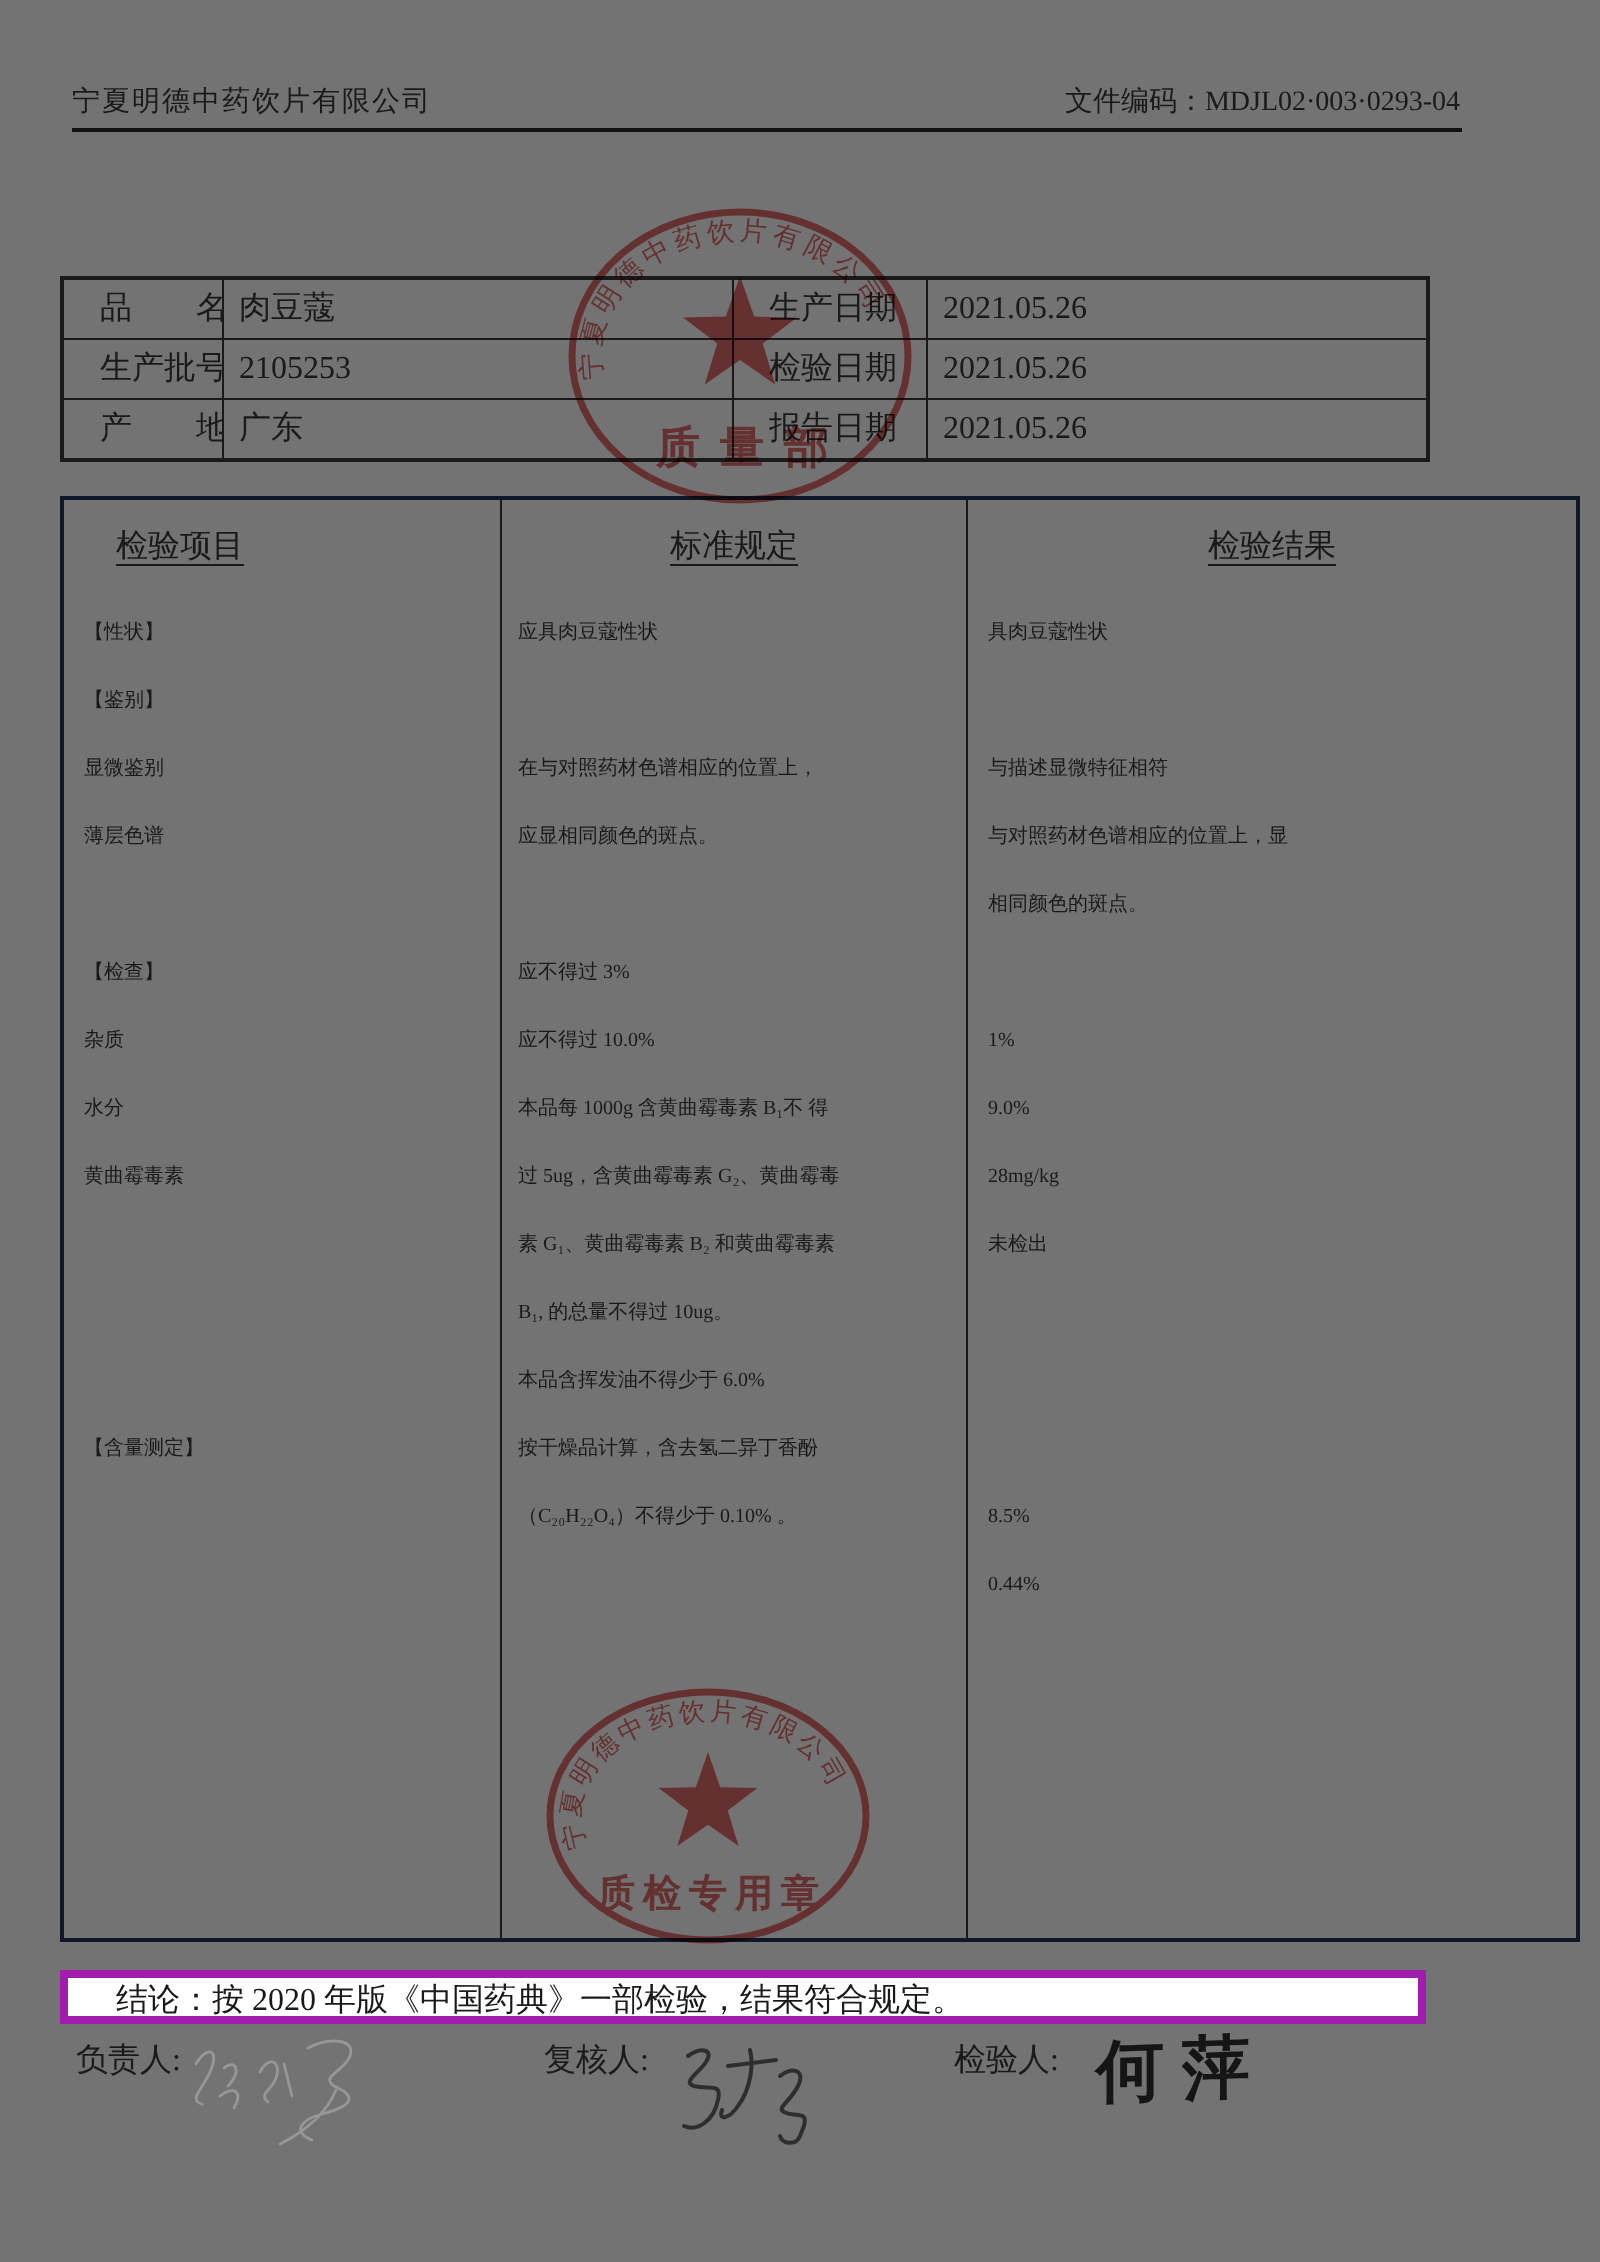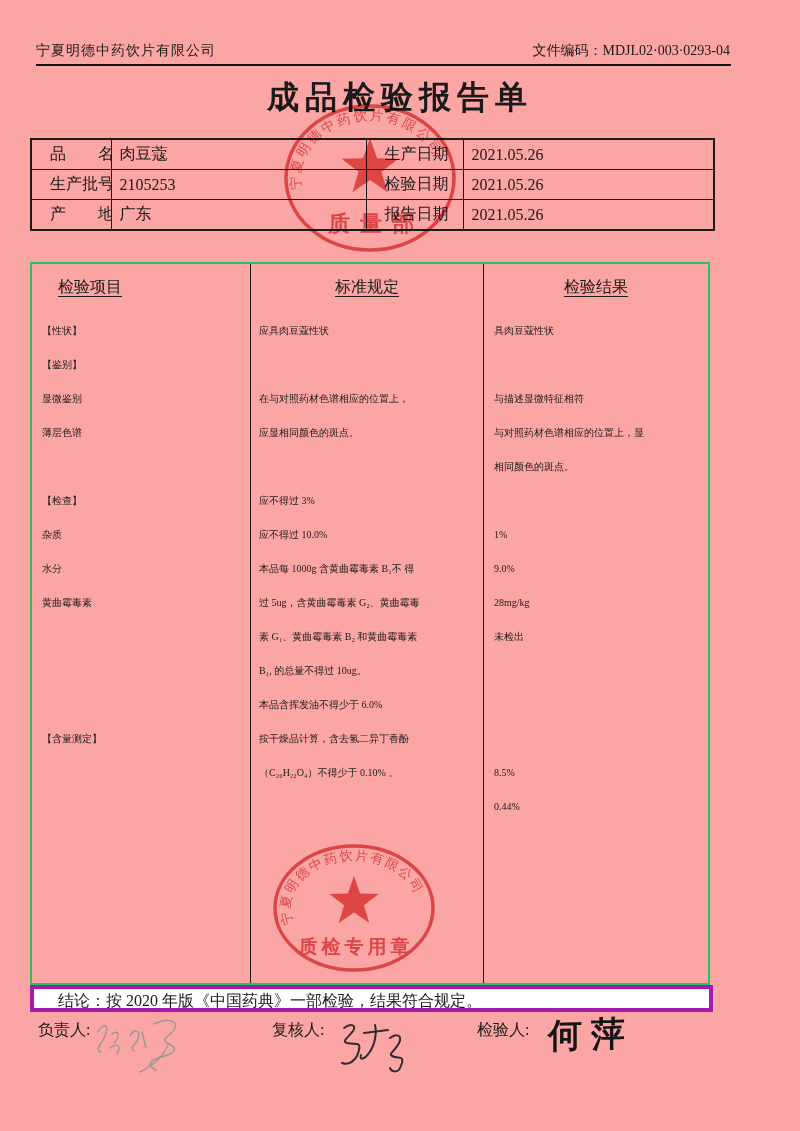"宁夏明德中药饮片有限公司" .page { background: #fca5a5 -> #737373 }
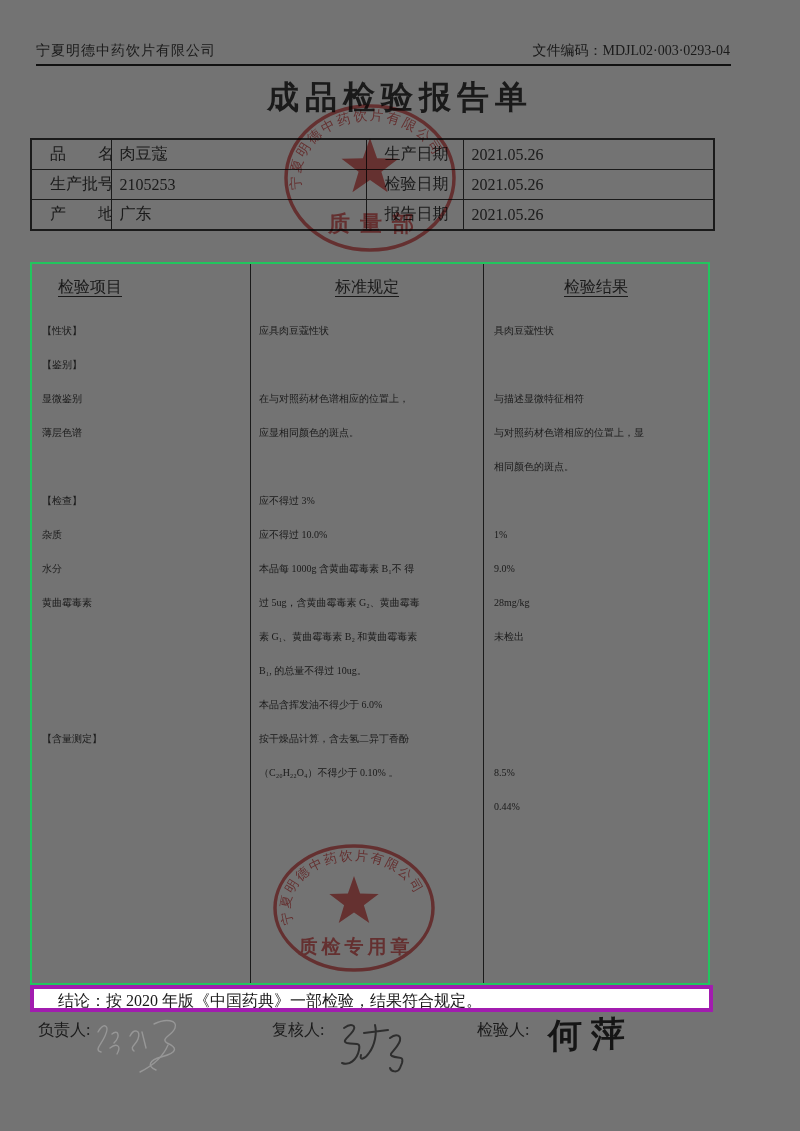"成品检验报告单" div.title { html: <div>成品检验报告单</div> -> none }
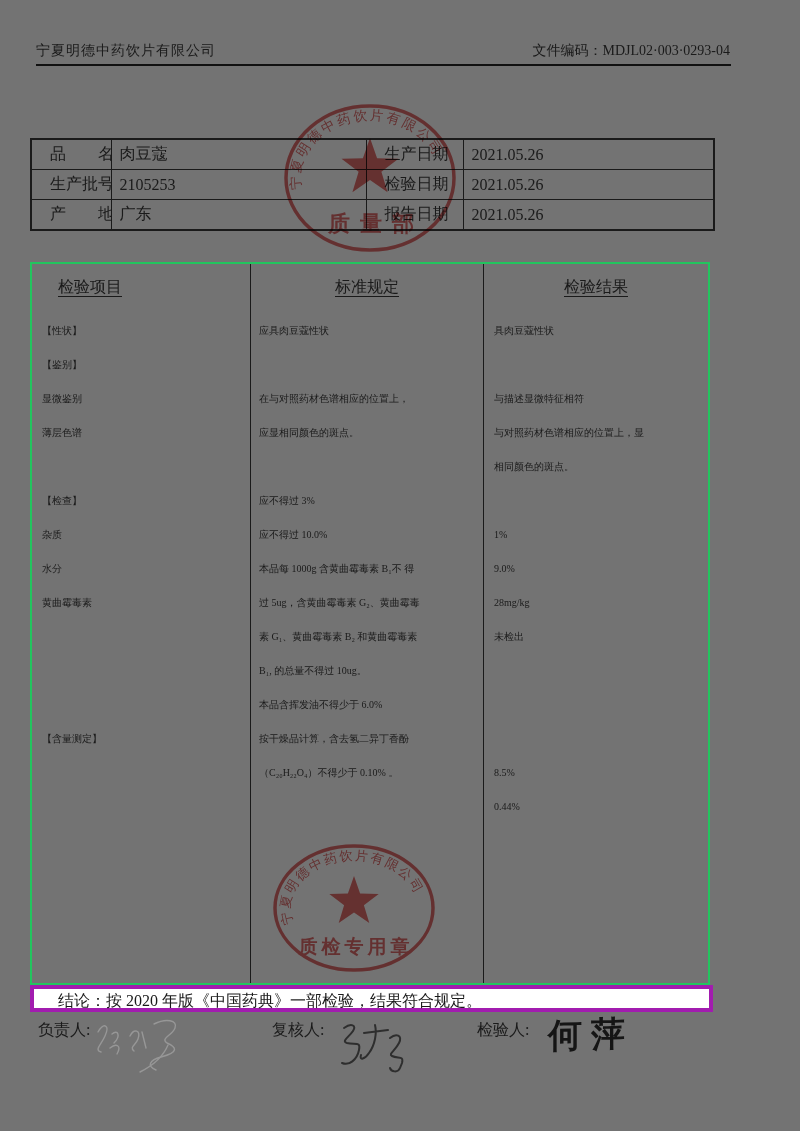"检验项目" .main-table { border: 2px solid #22c55e -> 2px solid #0f172a; top: 262px -> 248px; width: 680px -> 760px }
